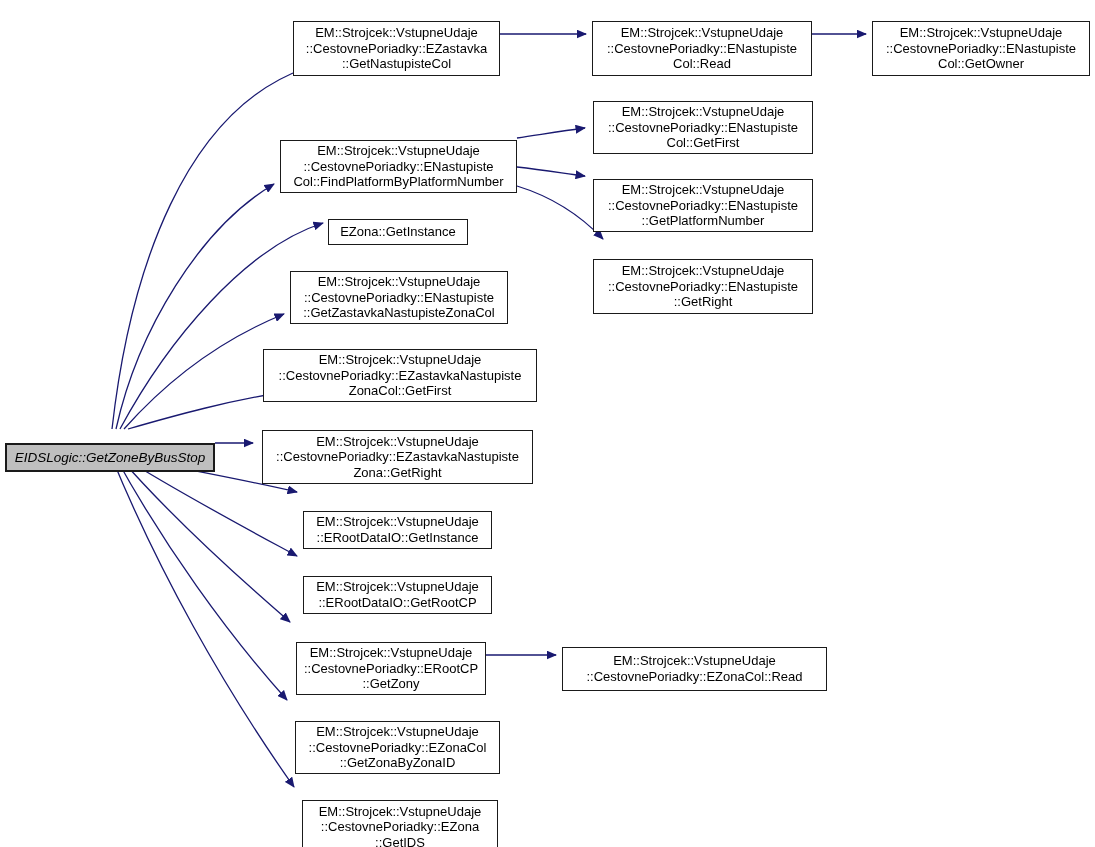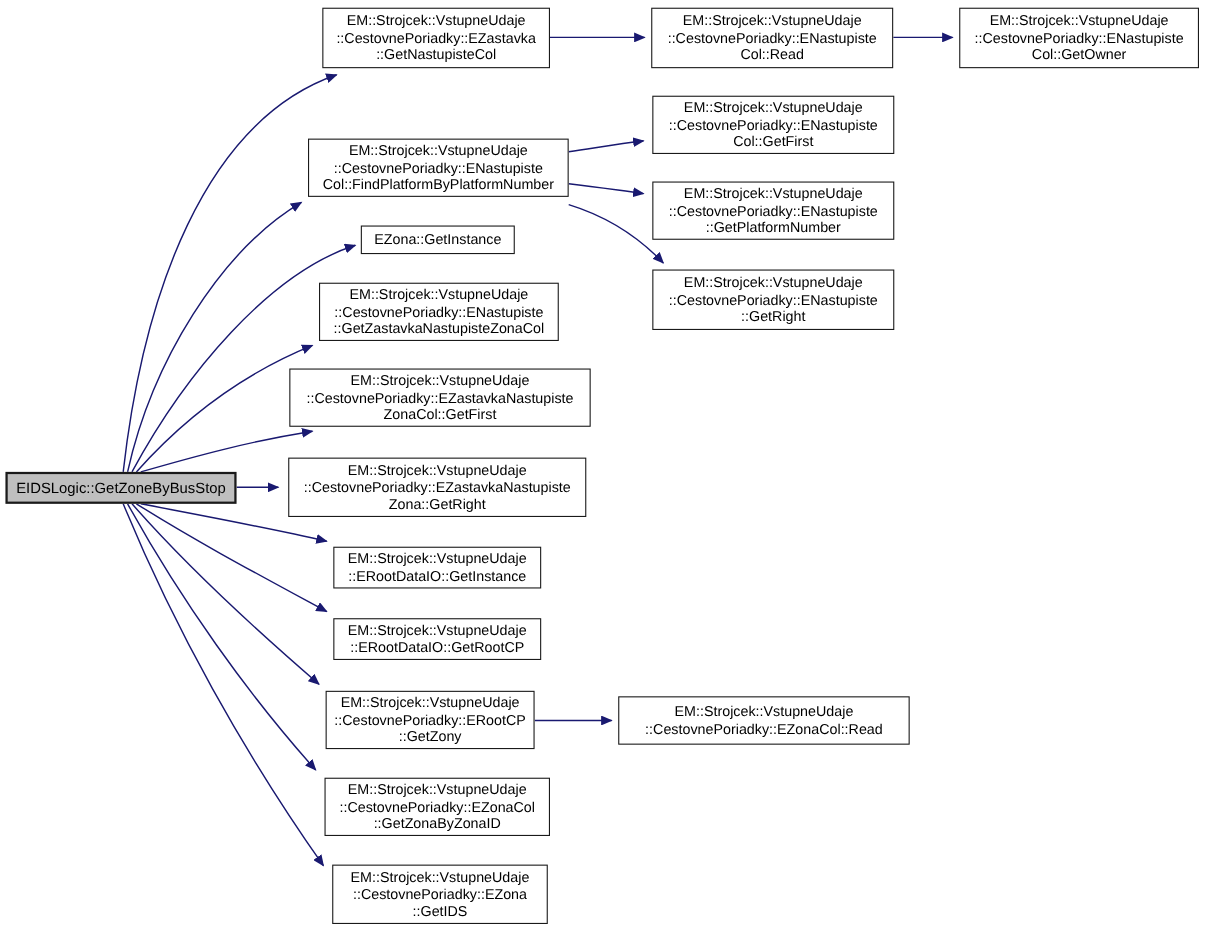"EM::Strojcek::VstupneUdaje" .node { margin-top: none -> 14px }
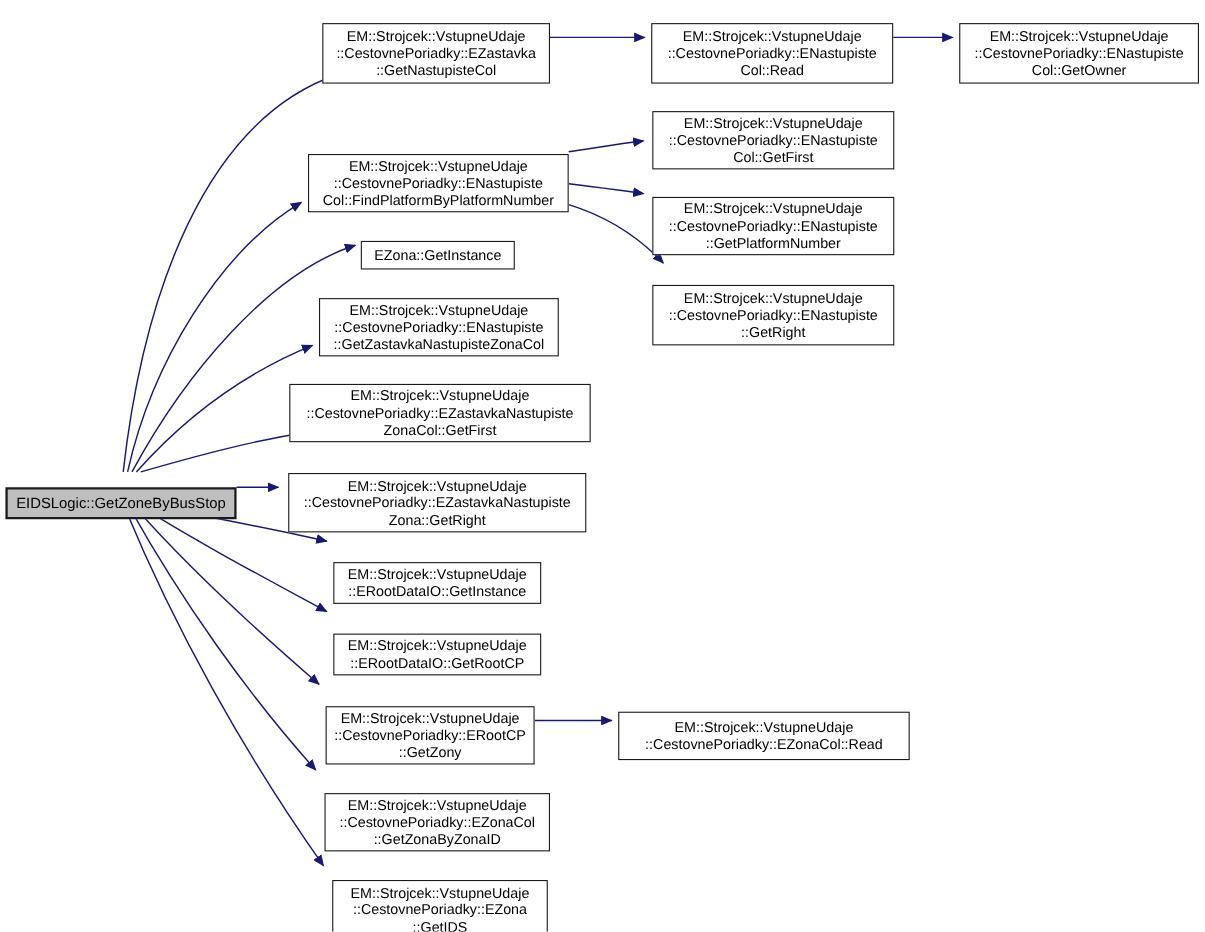"EIDSLogic::GetZoneByBusStop" .node.selected { font-style: none -> italic }
